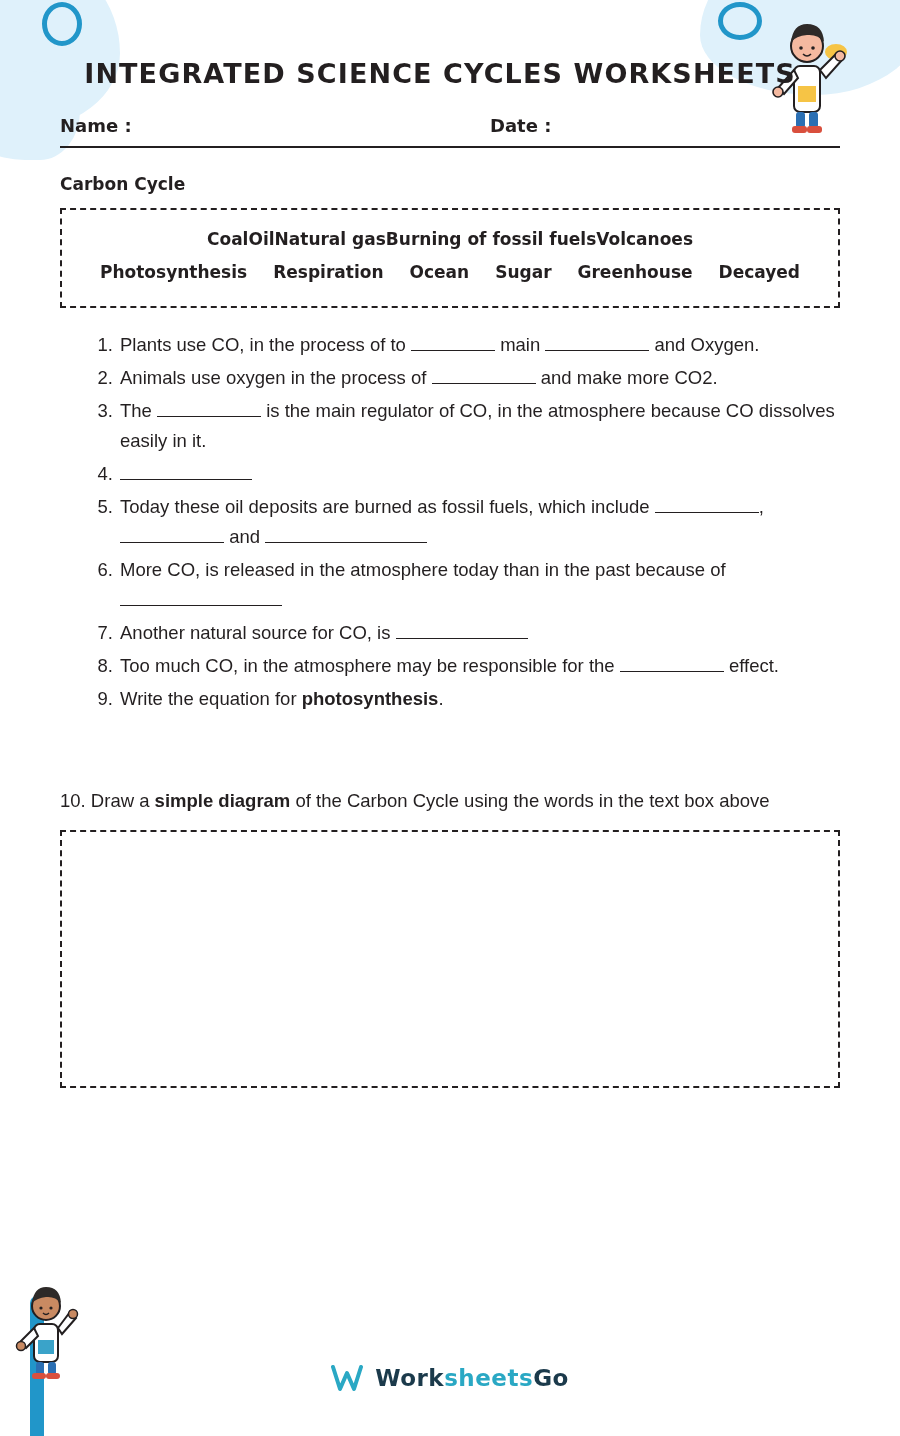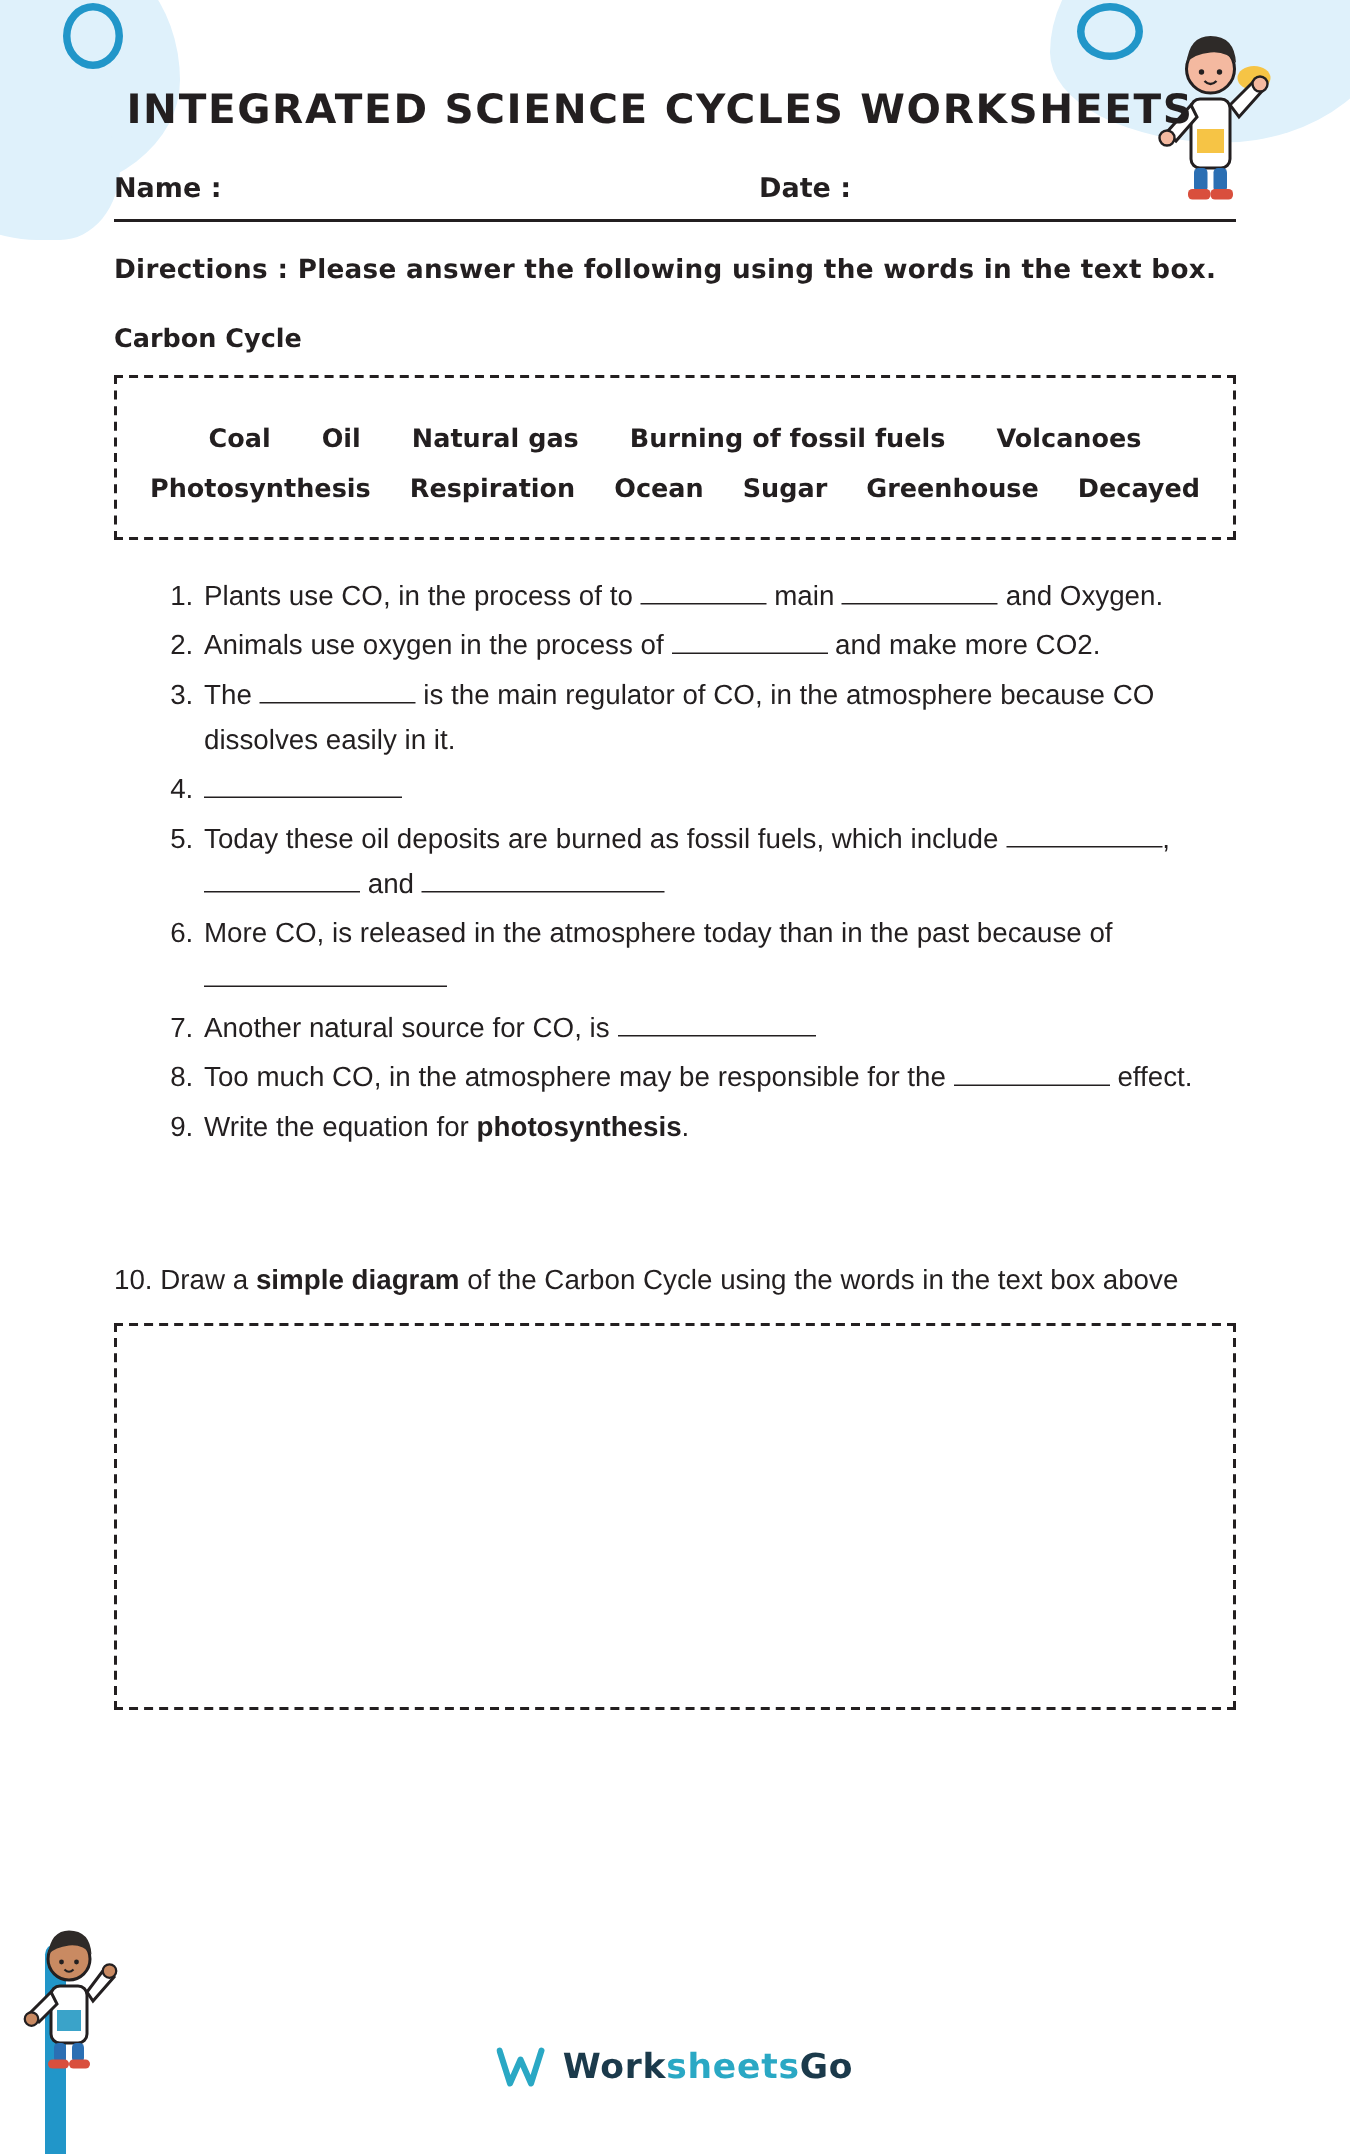"INTEGRATED SCIENCE CYCLES WORKSHEETS" .page { padding: 0 76px -> 0 60px }
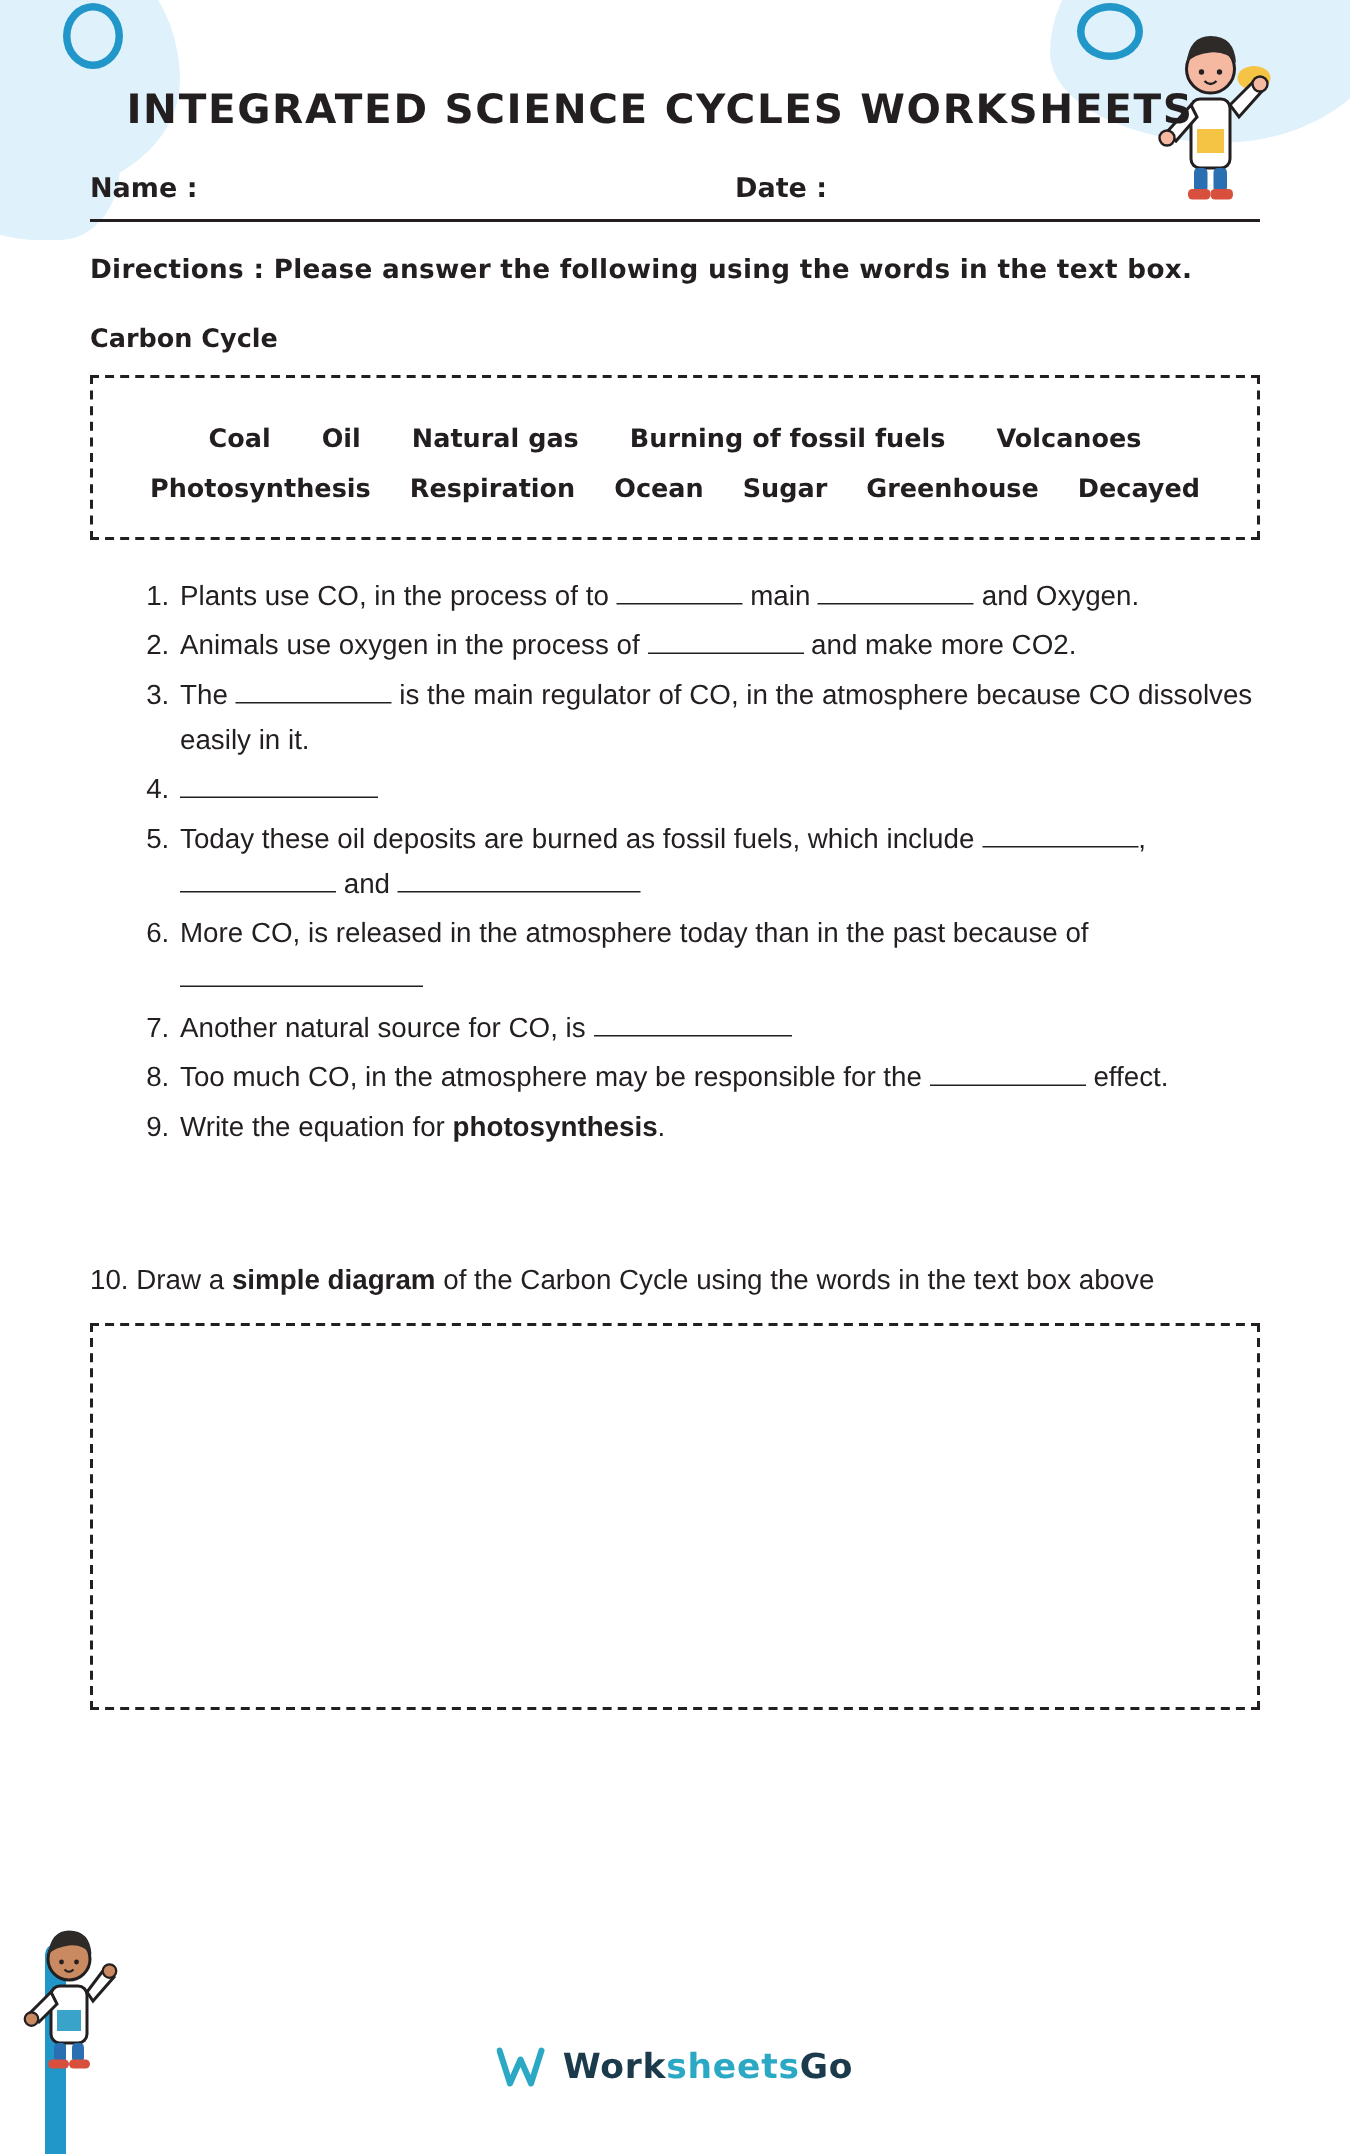"Directions : Please answer the" div.directions { html: <div>Directions : Please answer the following using the words in the text box.</div> -> none }
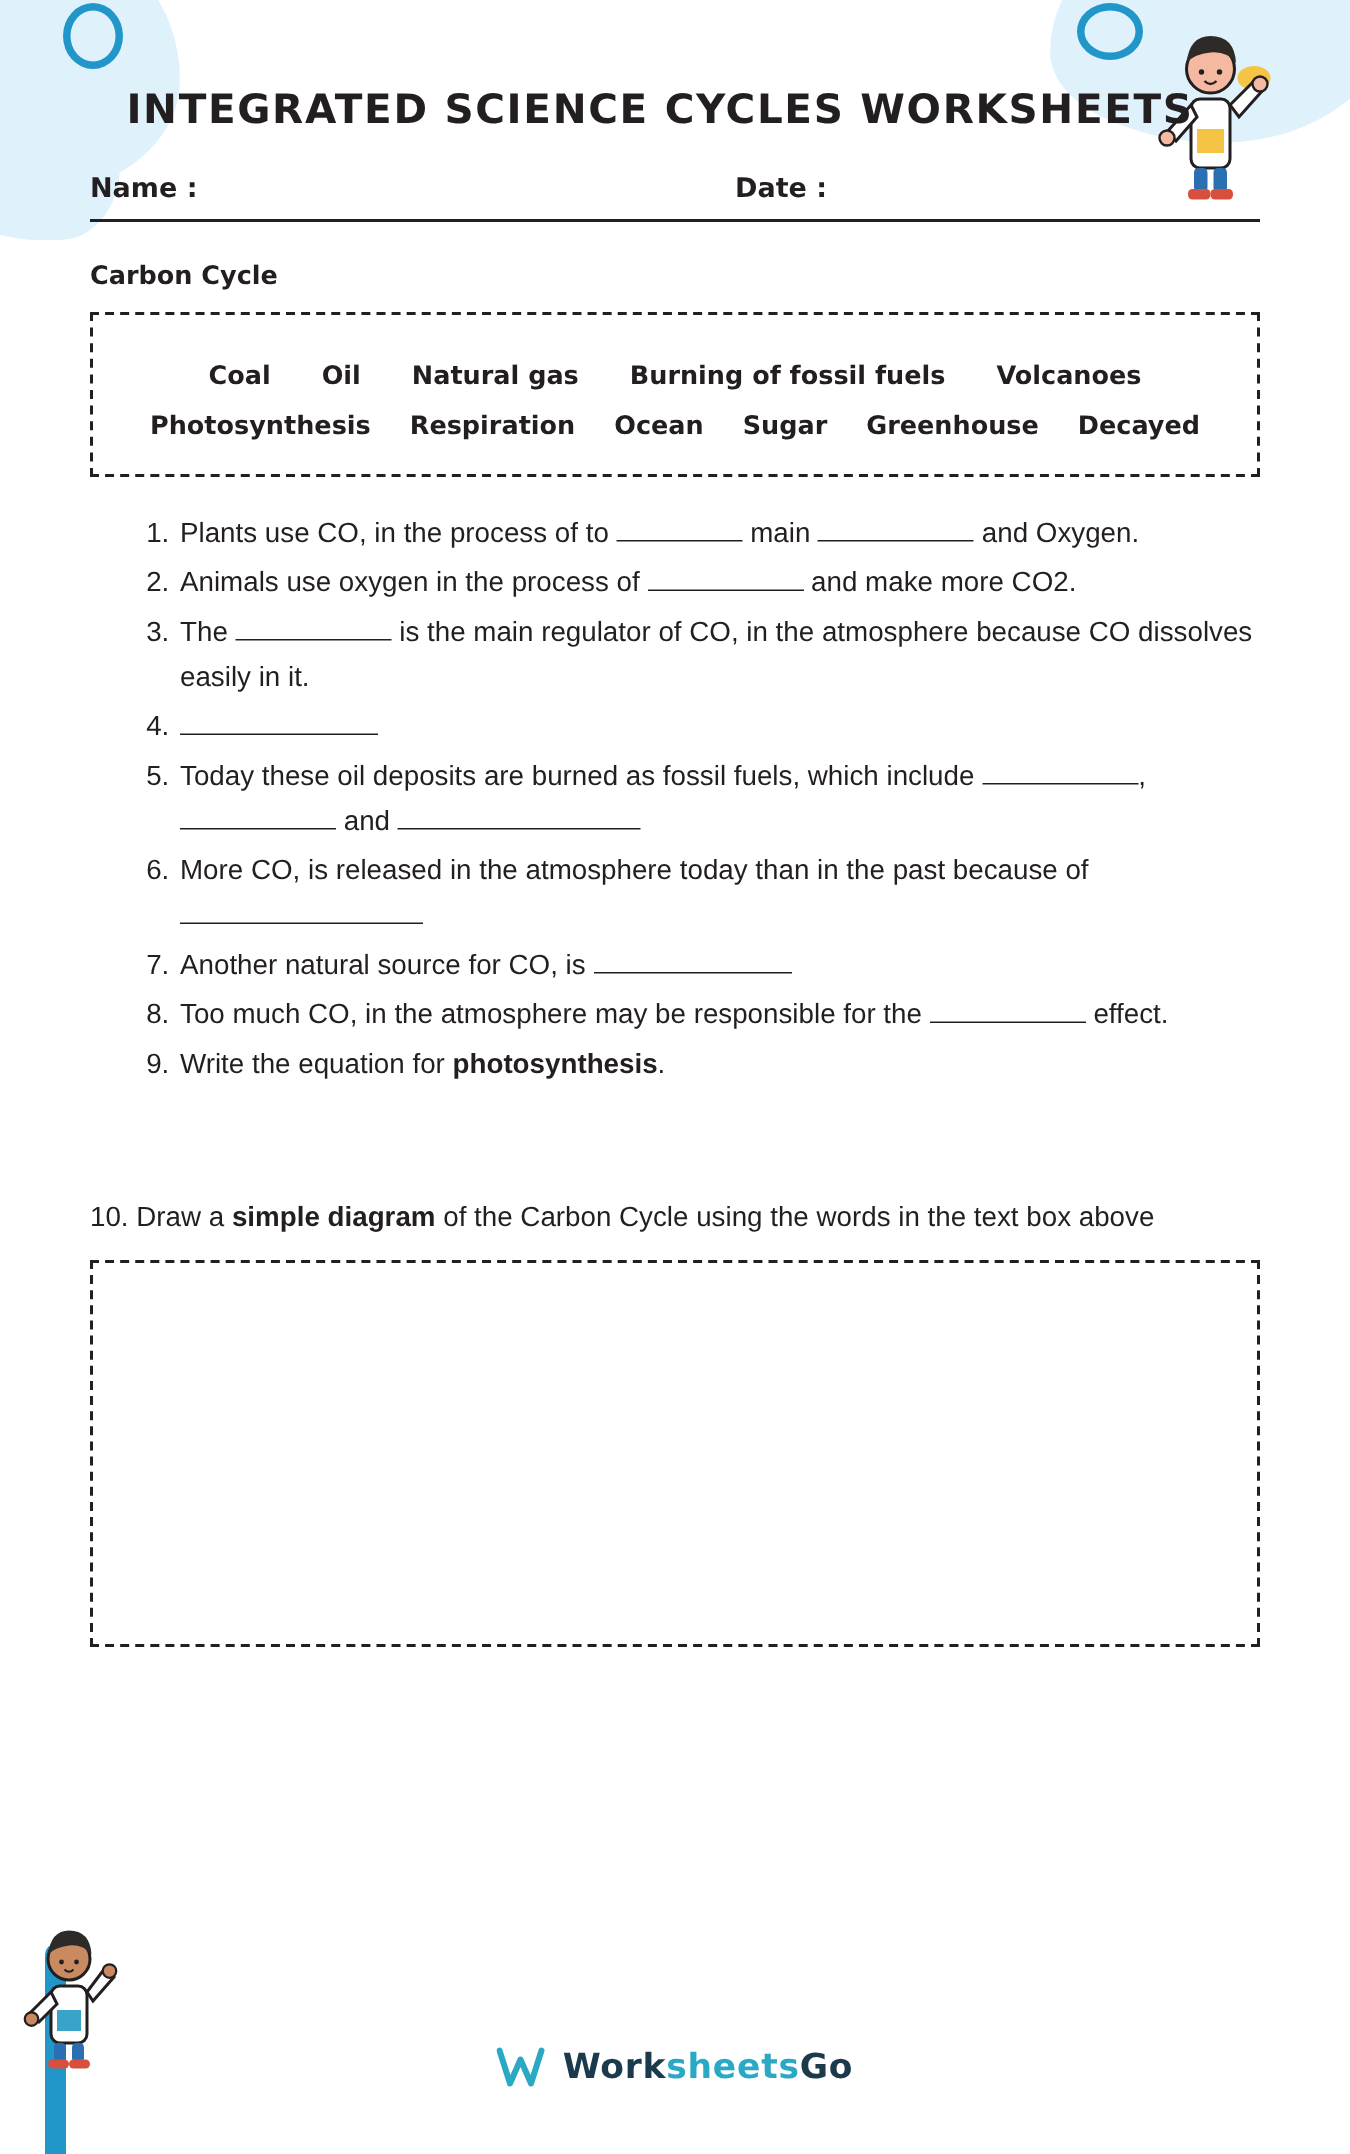"Coal" .wordrow { gap: 34px -> none; margin-top: 12px -> none }
